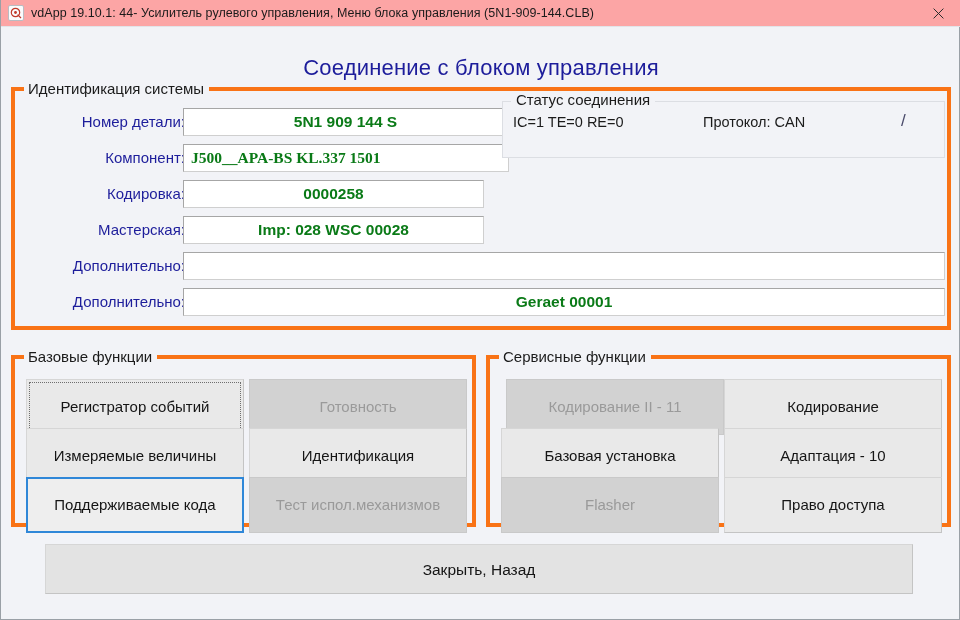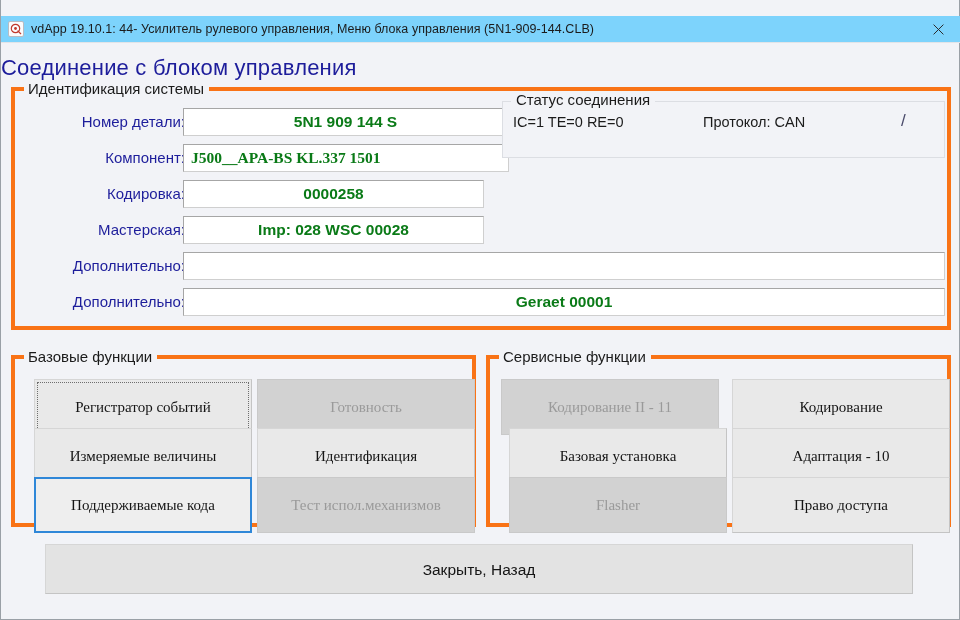"vdApp 19.10.1: 44- Усилитель рулевого" .titlebar { background: #7dd3fc -> #fca5a5; margin-top: 16px -> none }
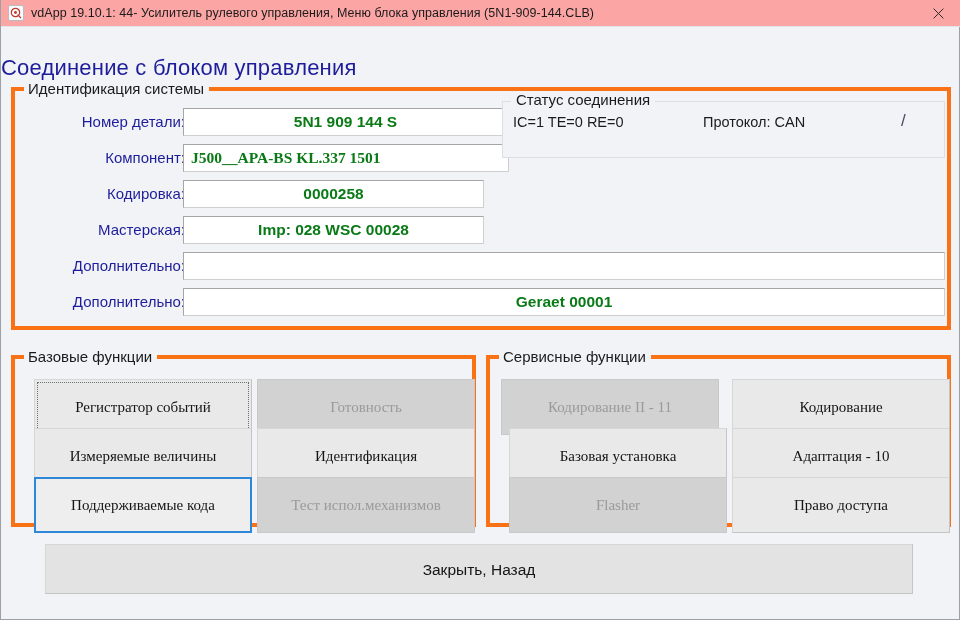"Соединение с блоком управления" .page-heading { text-align: none -> center }
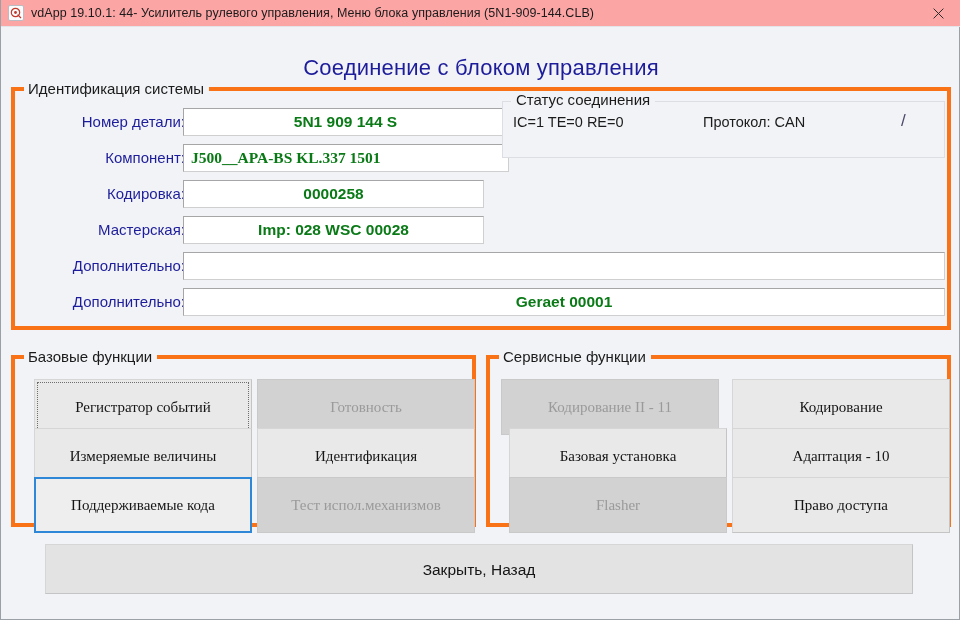"Регистратор событий" .btn { font-family: Liberation Serif, serif -> Liberation Sans, sans-serif; margin-left: 8px -> none }
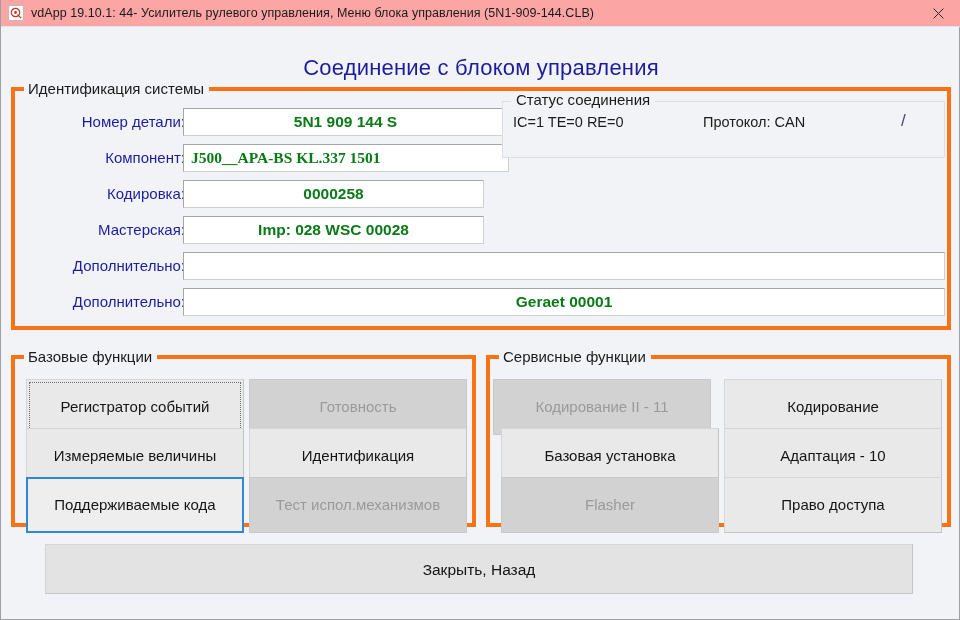"Кодирование II - 11" button.btn { left: 3px -> 16px }
